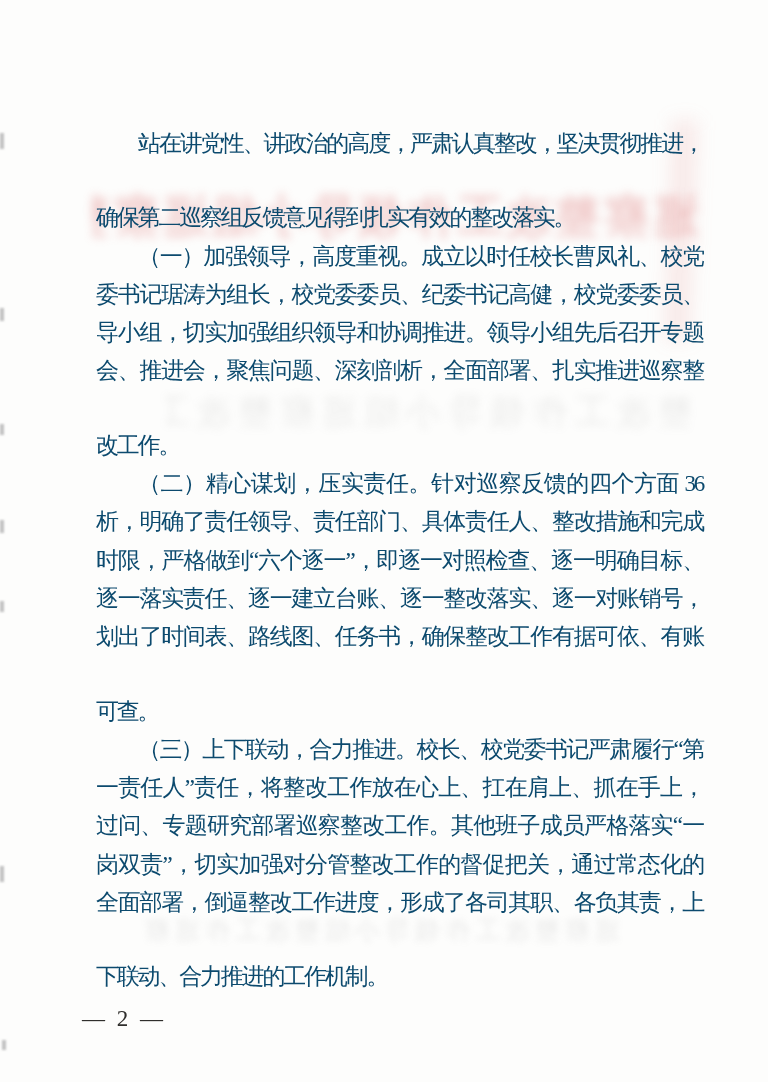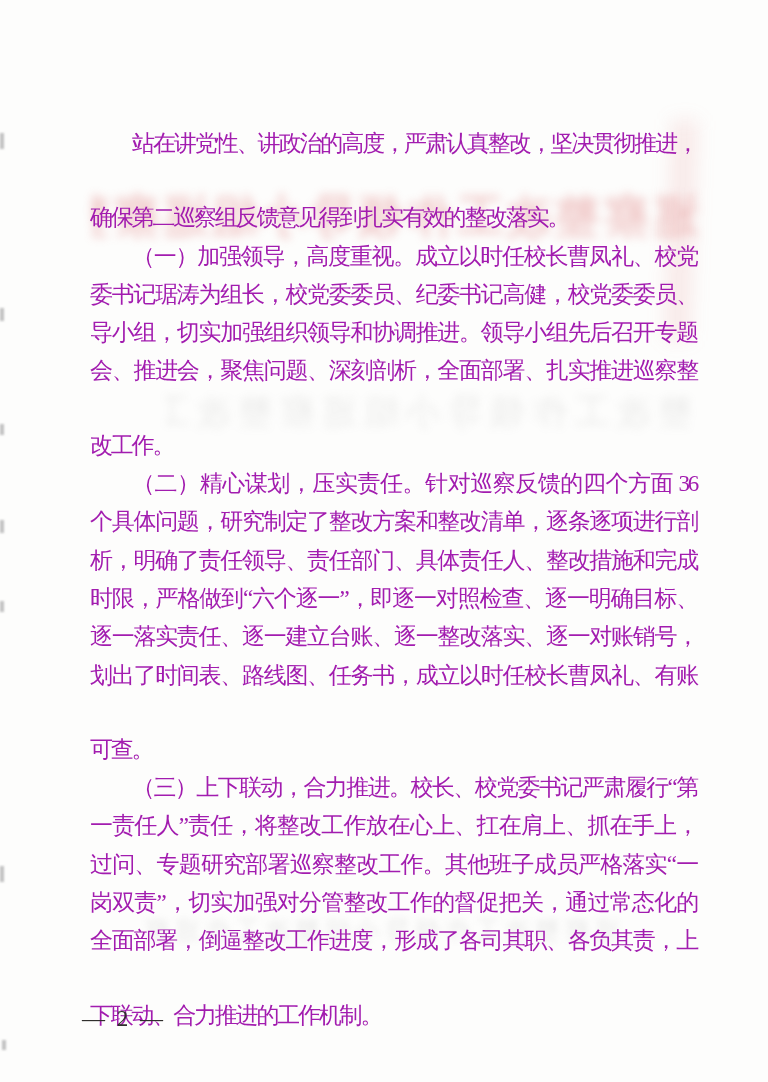"站在讲党性、讲政治的高度，严肃认真整改，坚决贯彻推进，" .text-block { color: #a21caf -> #0c4a6e; left: 90px -> 96px }
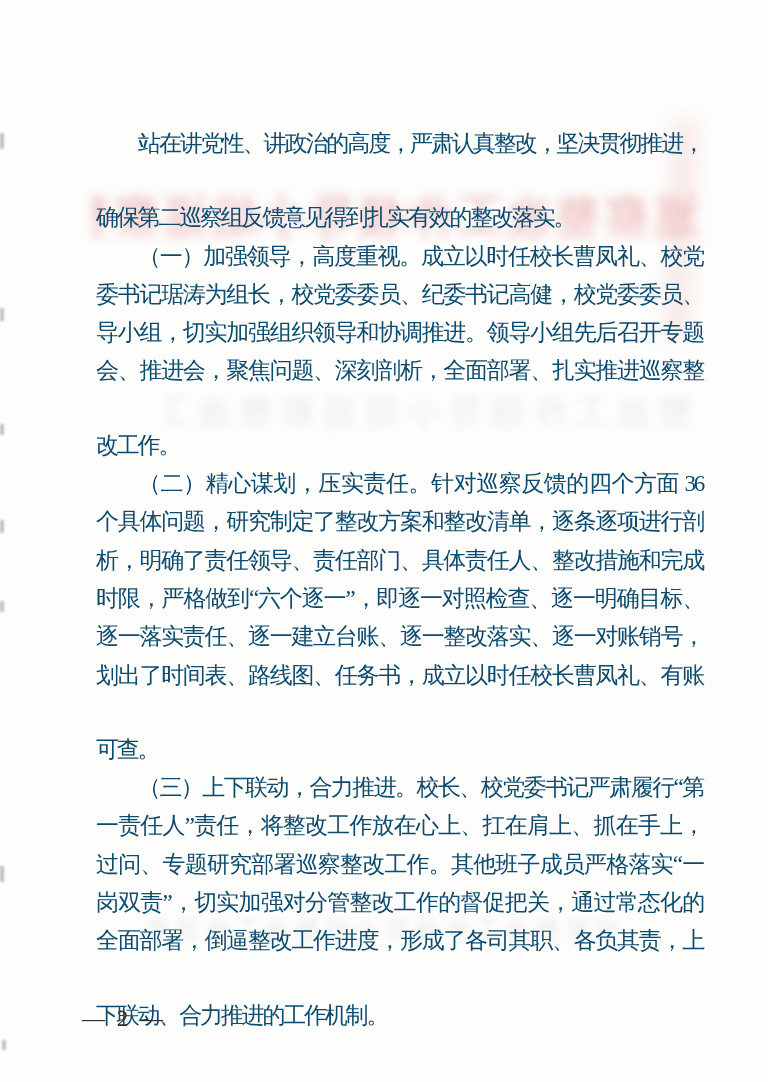"个具体问题，研究制定了整改方案和整改清单，逐条逐项进行剖" div.ln { html: <div>个具体问题，研究制定了整改方案和整改清单，逐条逐项进行剖</div> -> none }
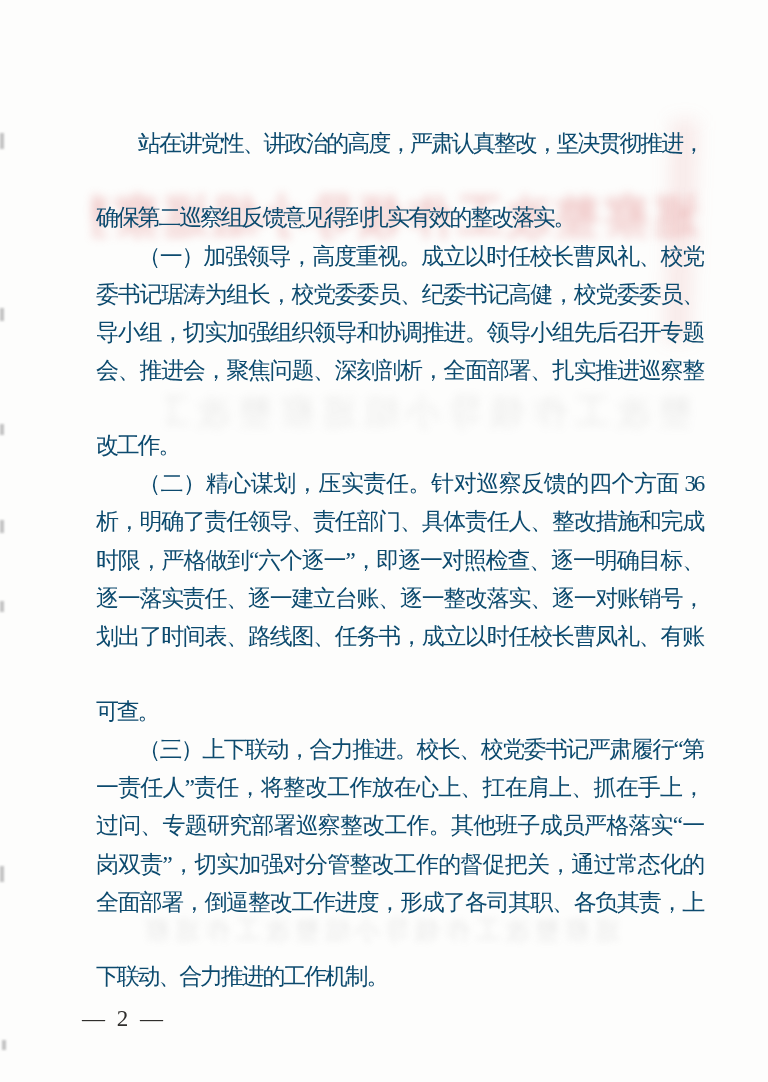"划出了时间表、路线图、任务书，成立以时任校长曹凤礼、有账" div.ln { text: 成立以时任校长曹凤礼 -> 确保整改工作有据可依 }
